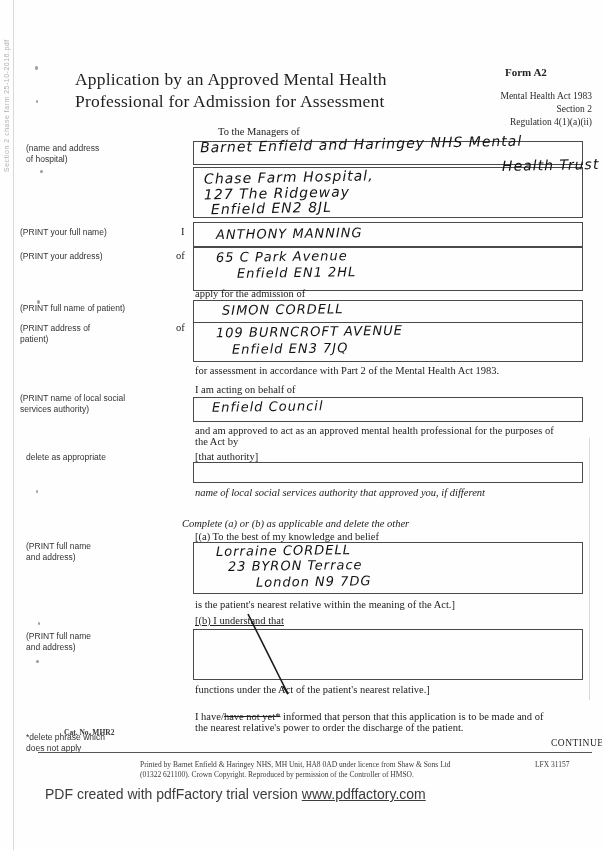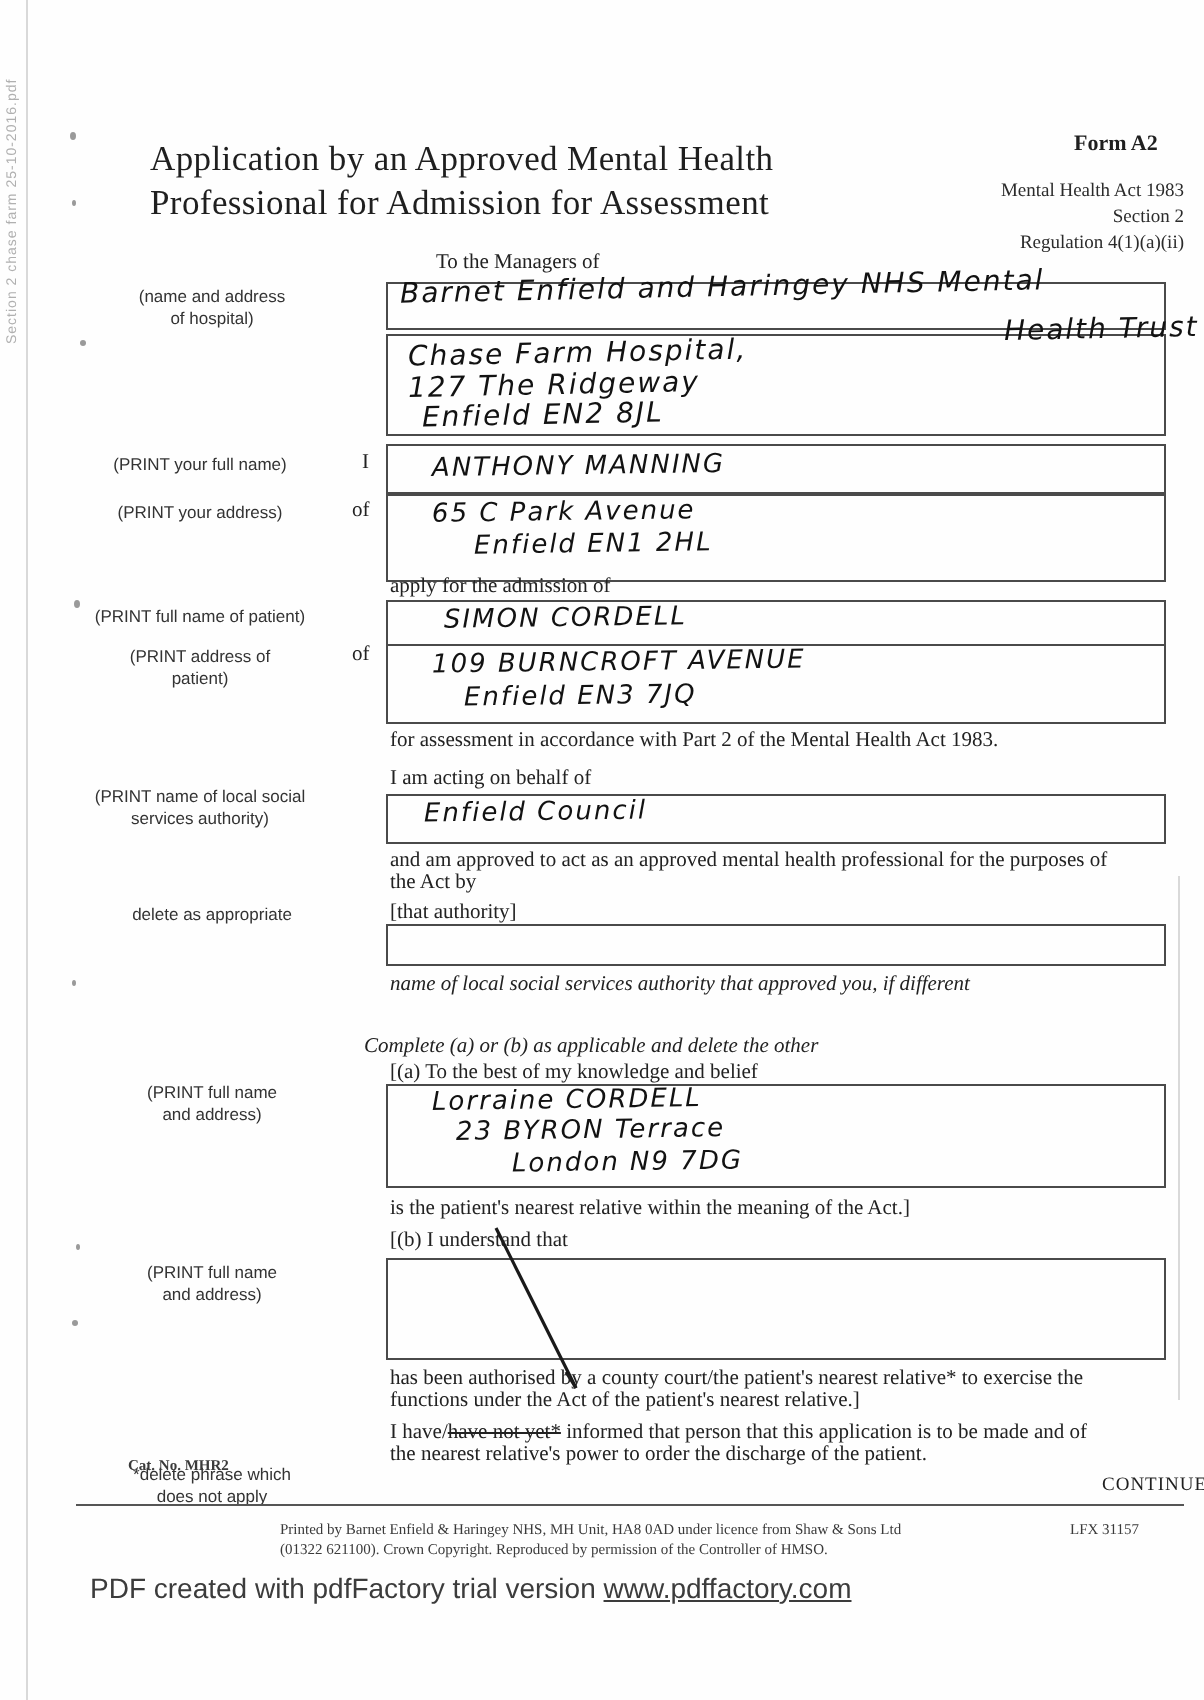"Form A2" div.abs { margin-left: 32px -> none }
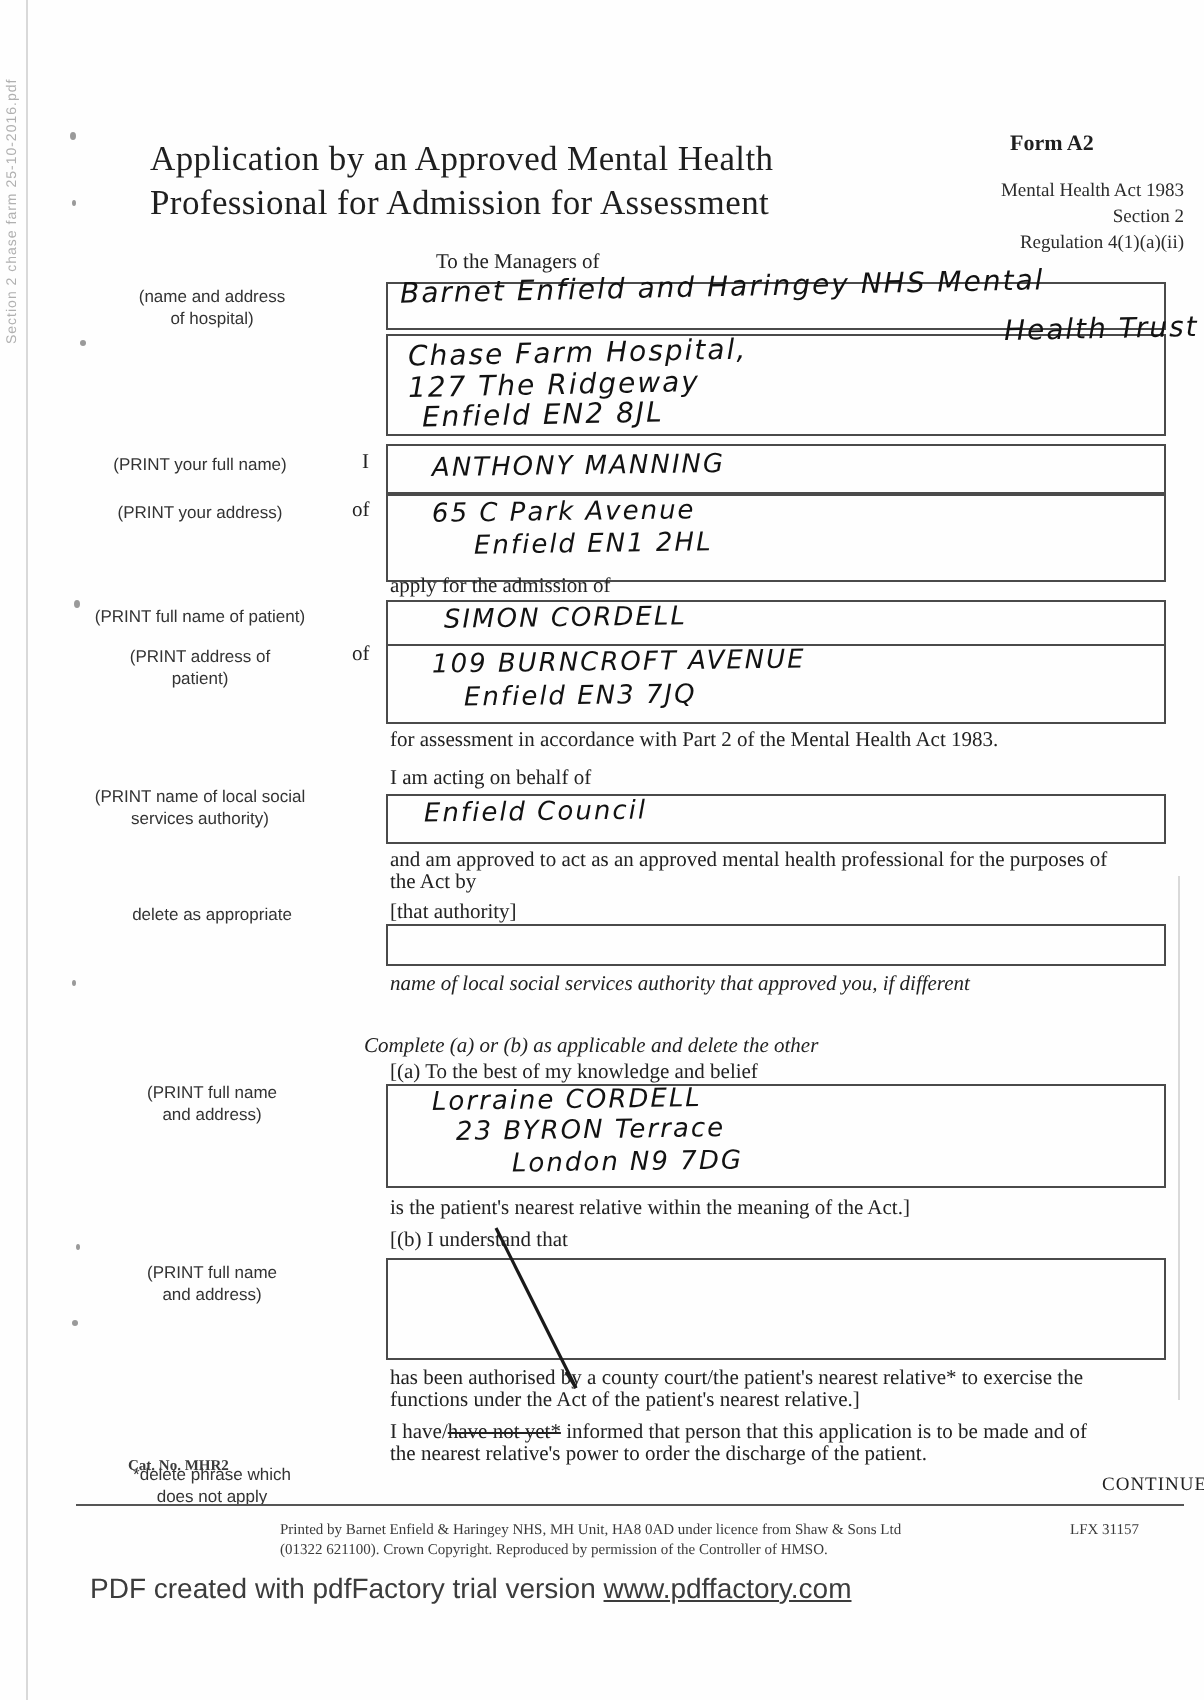"(name and address" .lbl { text-align: center -> left }
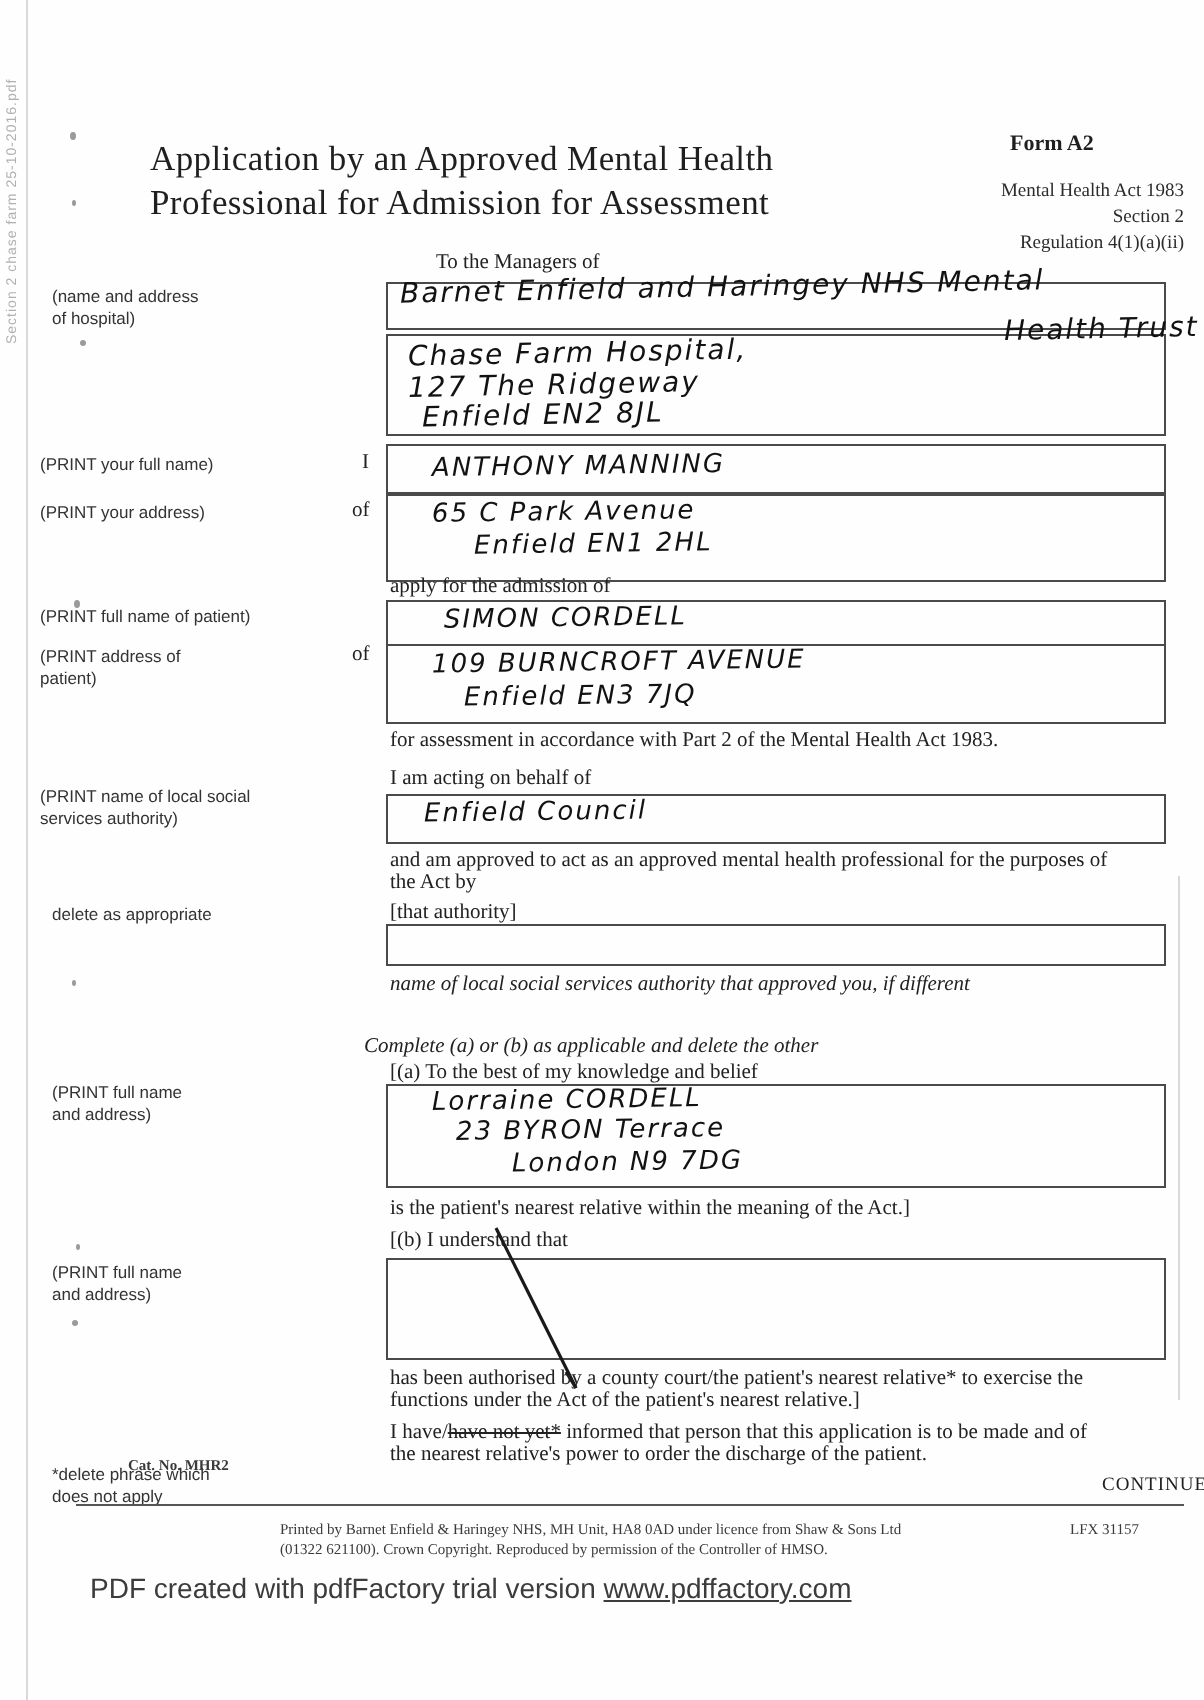"[(b) I understand that" div.abs { text-decoration: none -> underline }
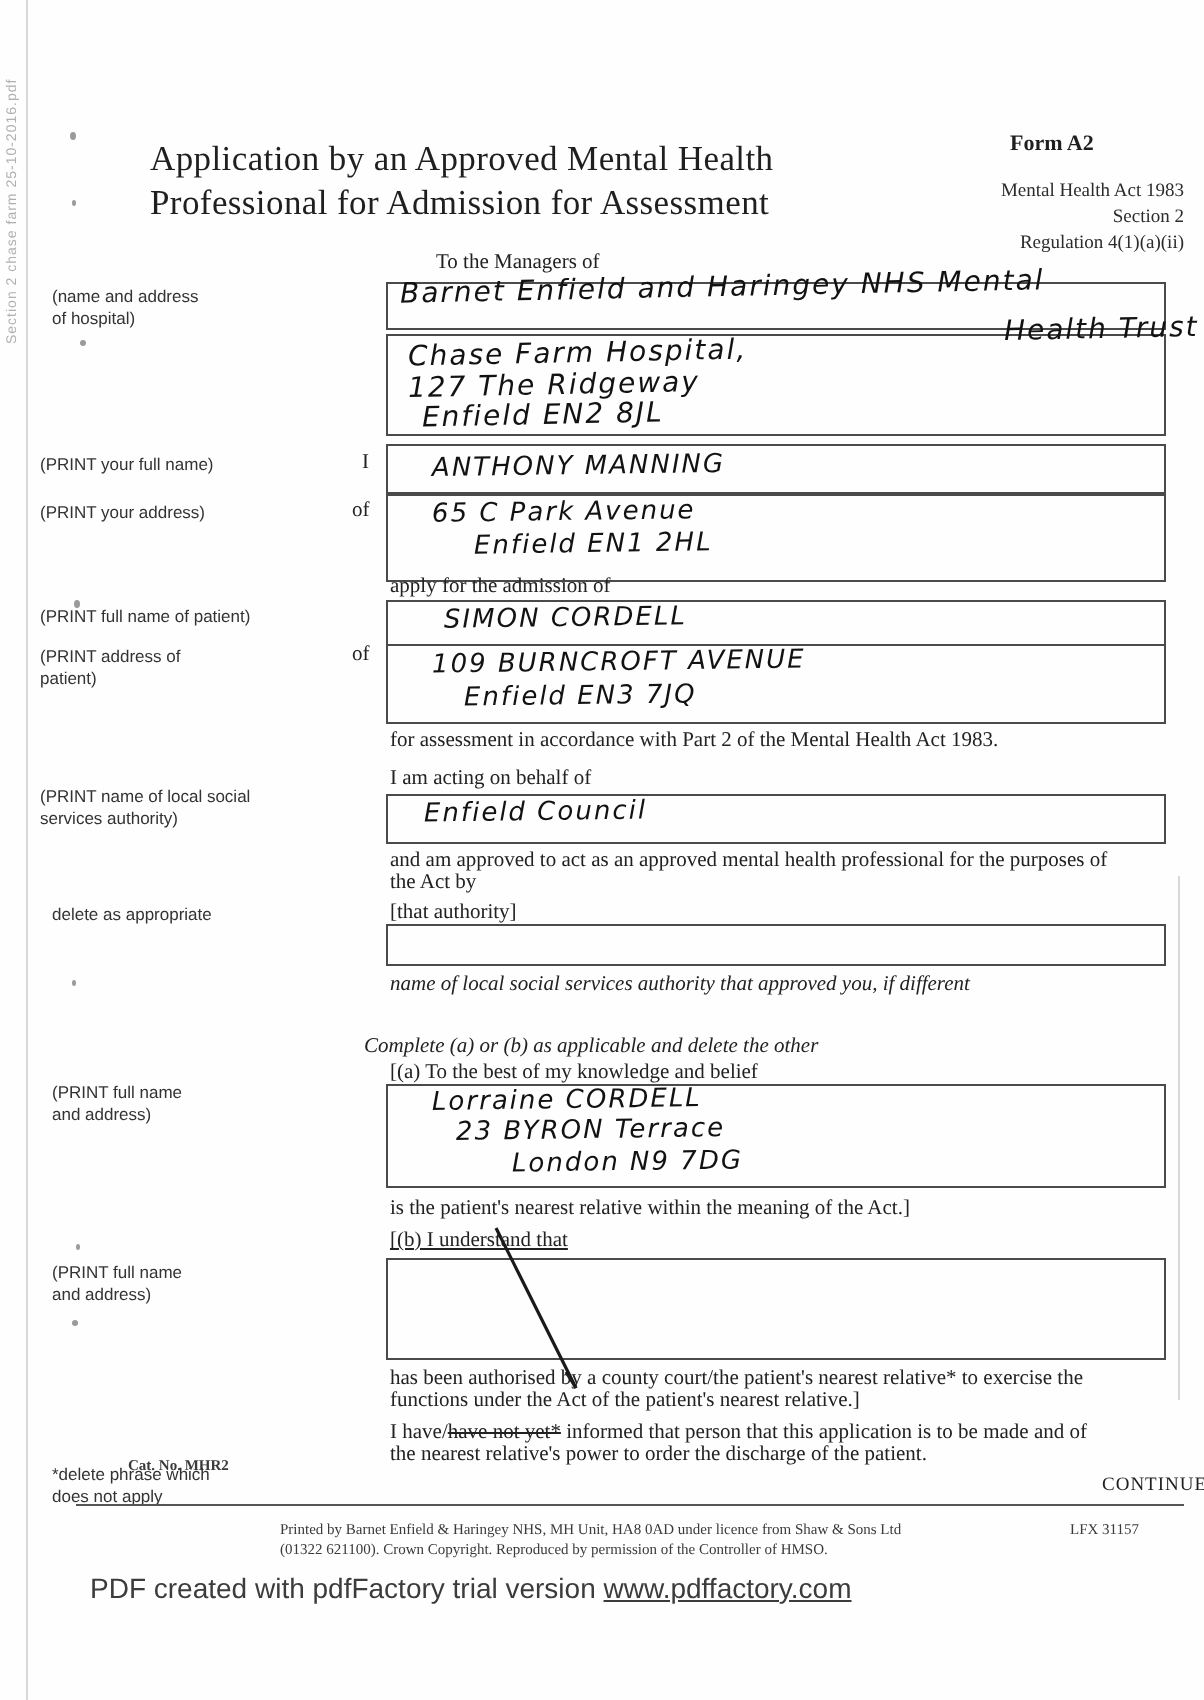"has been authorised by a" div { html: <div>has been authorised by a county court/the patient's nearest relative* to exercise the</div> -> none }
